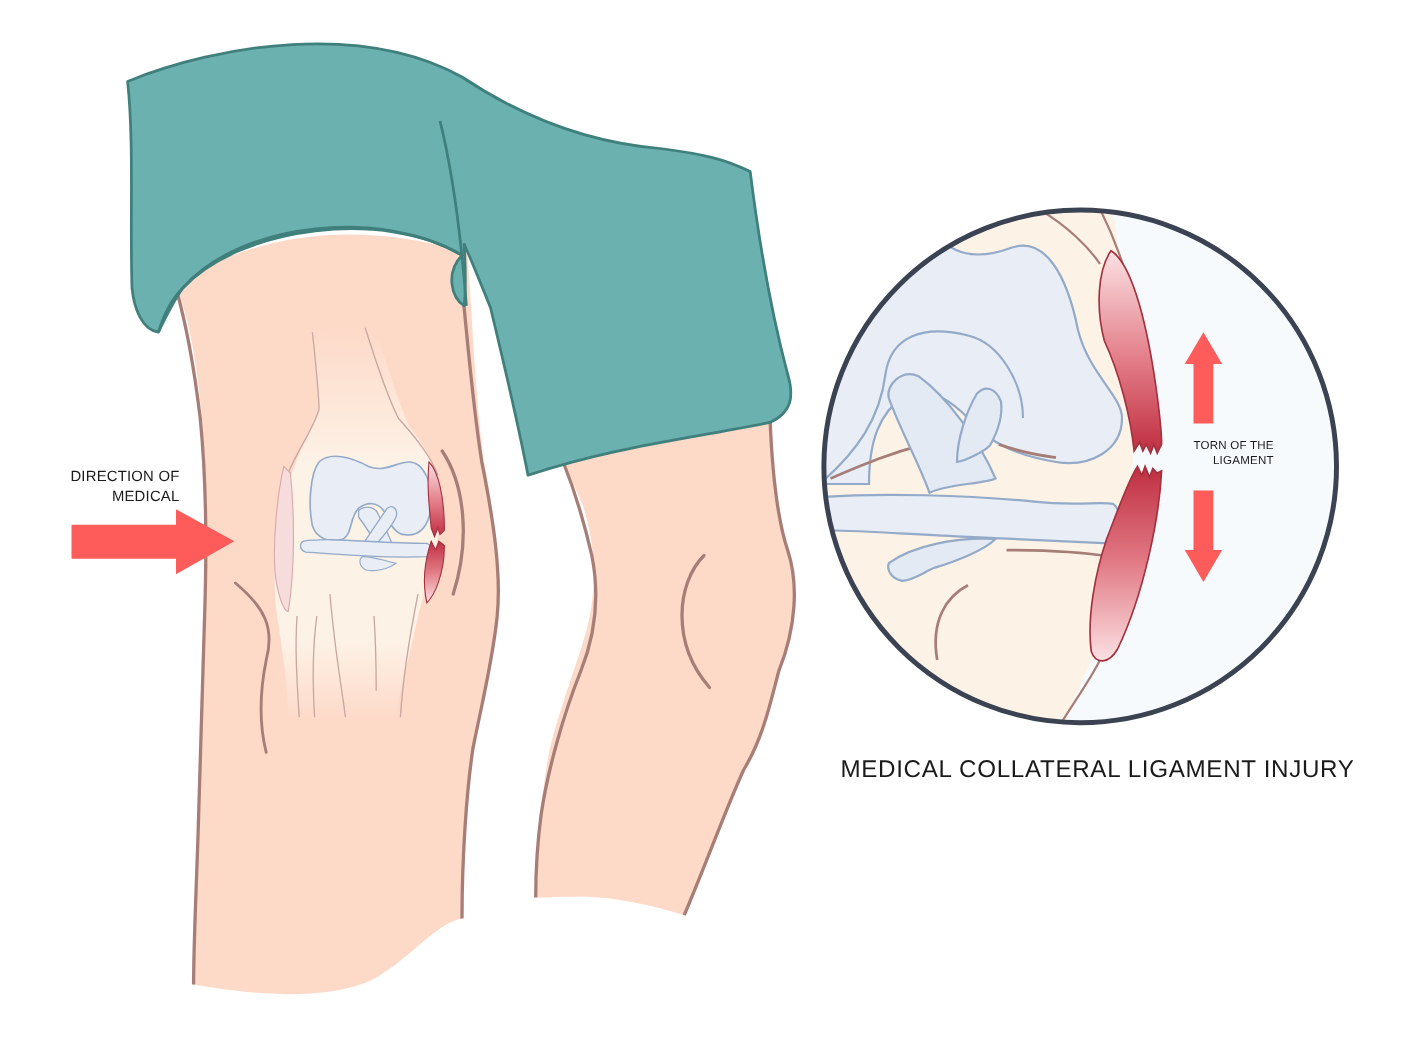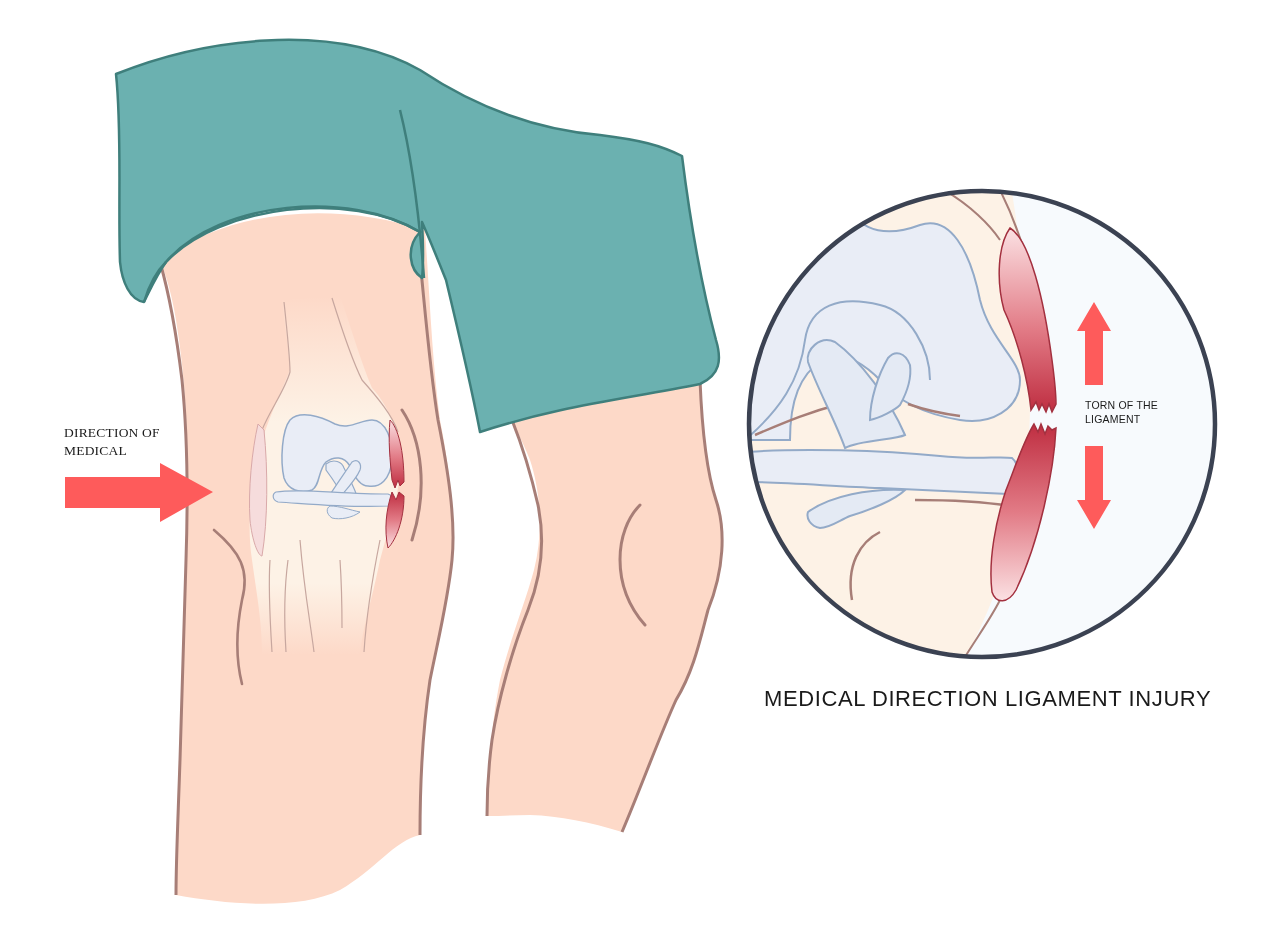"TORN OF THE" .label { text-align: none -> right }
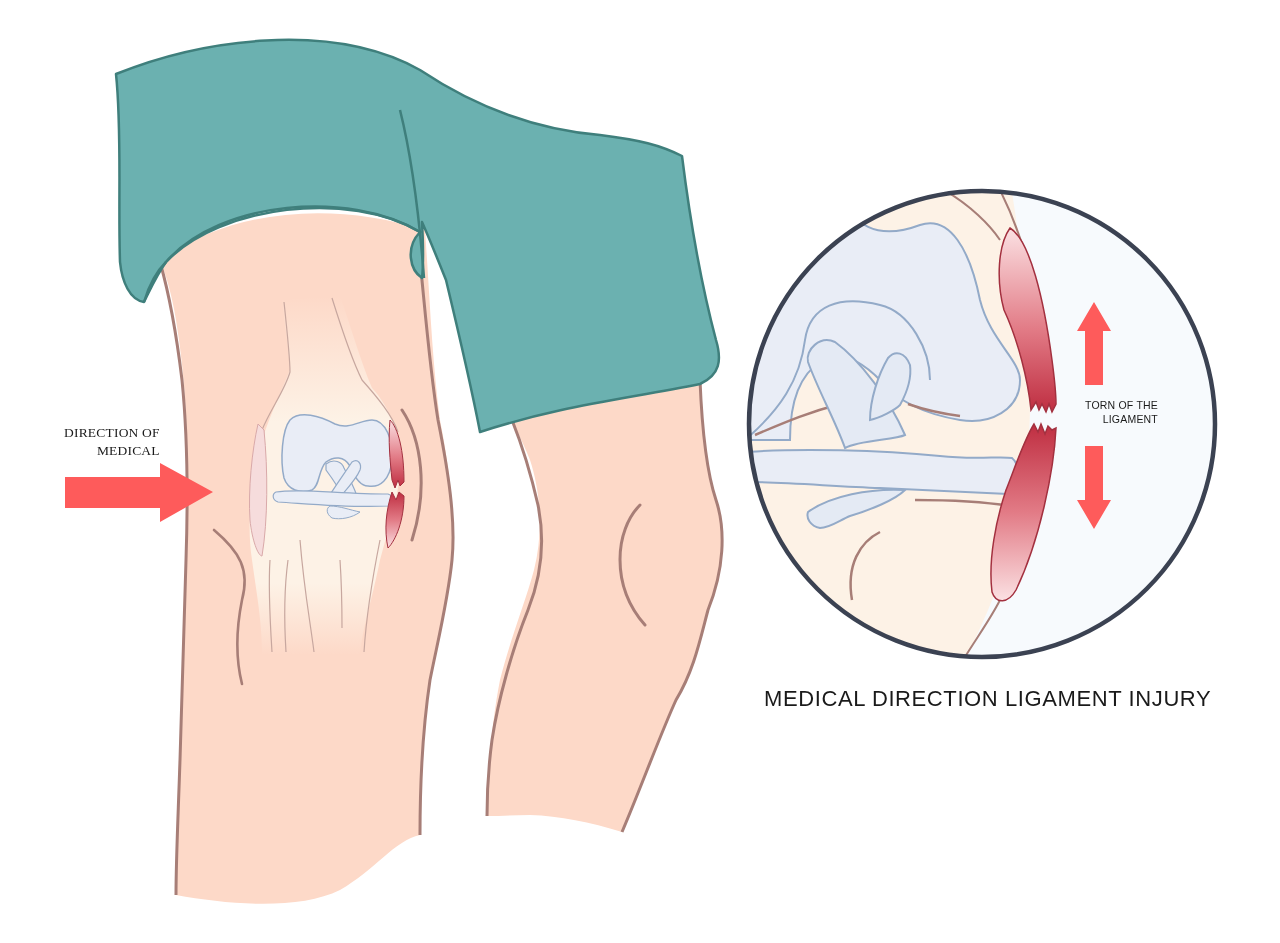"DIRECTION OF" .impact-label { font-family: Liberation Serif, serif -> none }
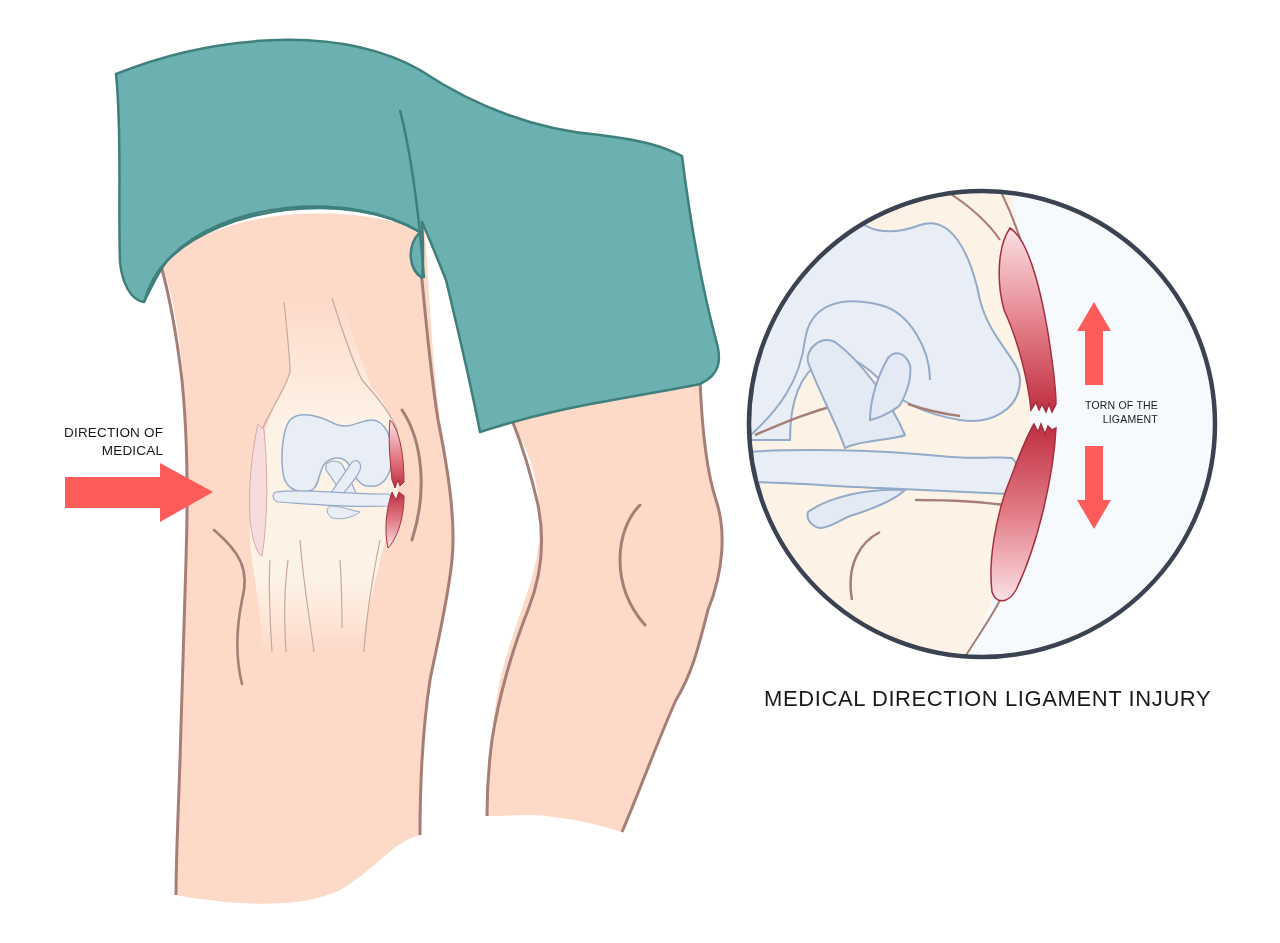"MEDICAL DIRECTION LIGAMENT INJURY" div.label { text: DIRECTION -> COLLATERAL }
